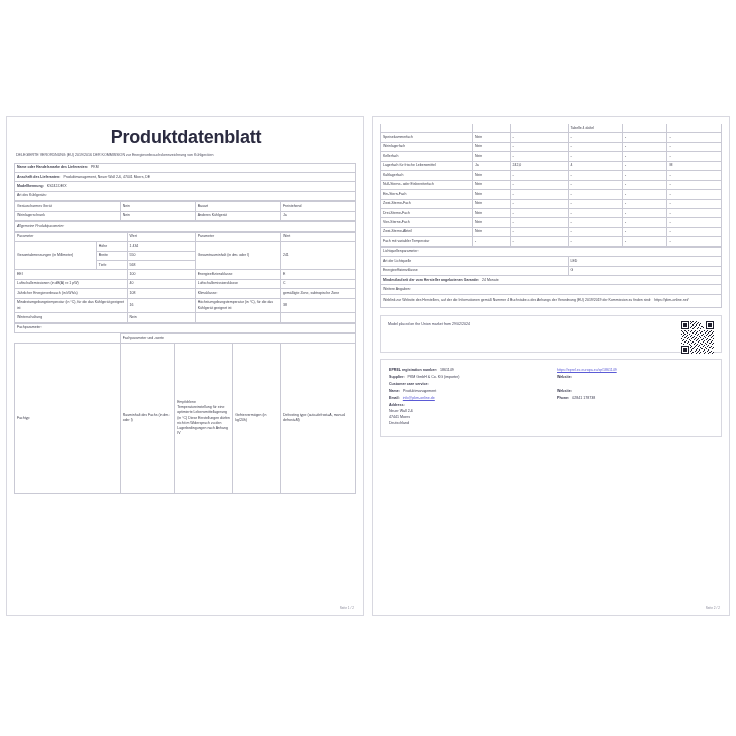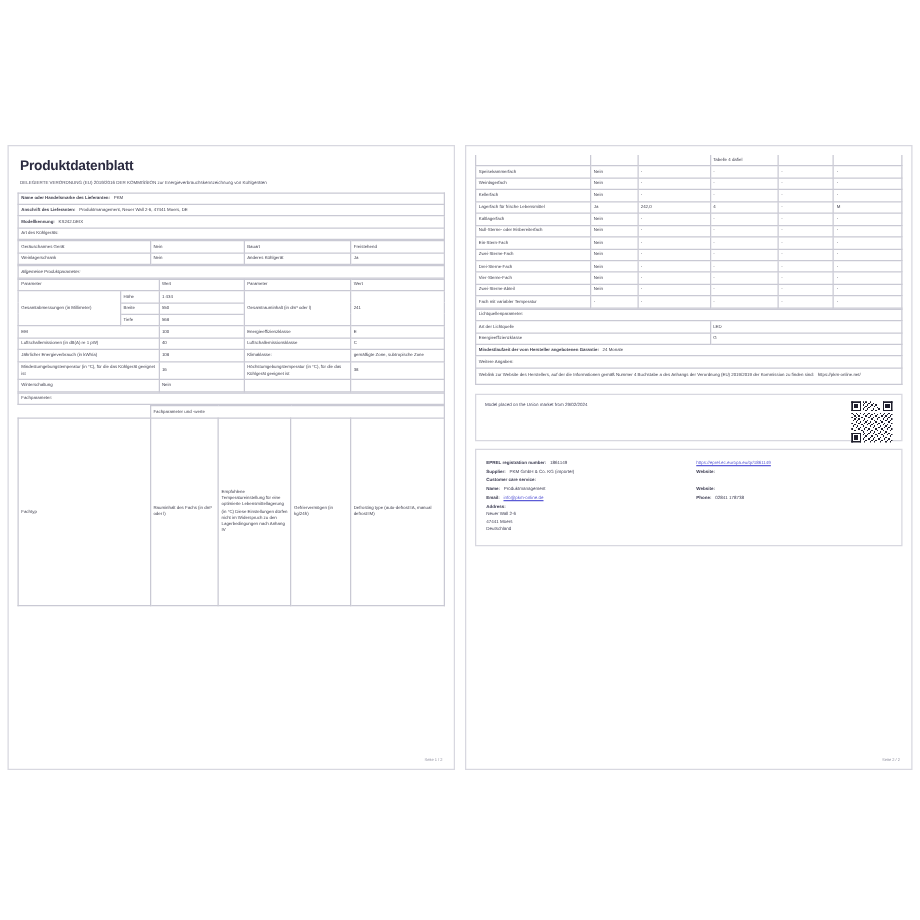"Produktdatenblatt" h1.title { font-size: 11px -> 18px; text-align: none -> center }
